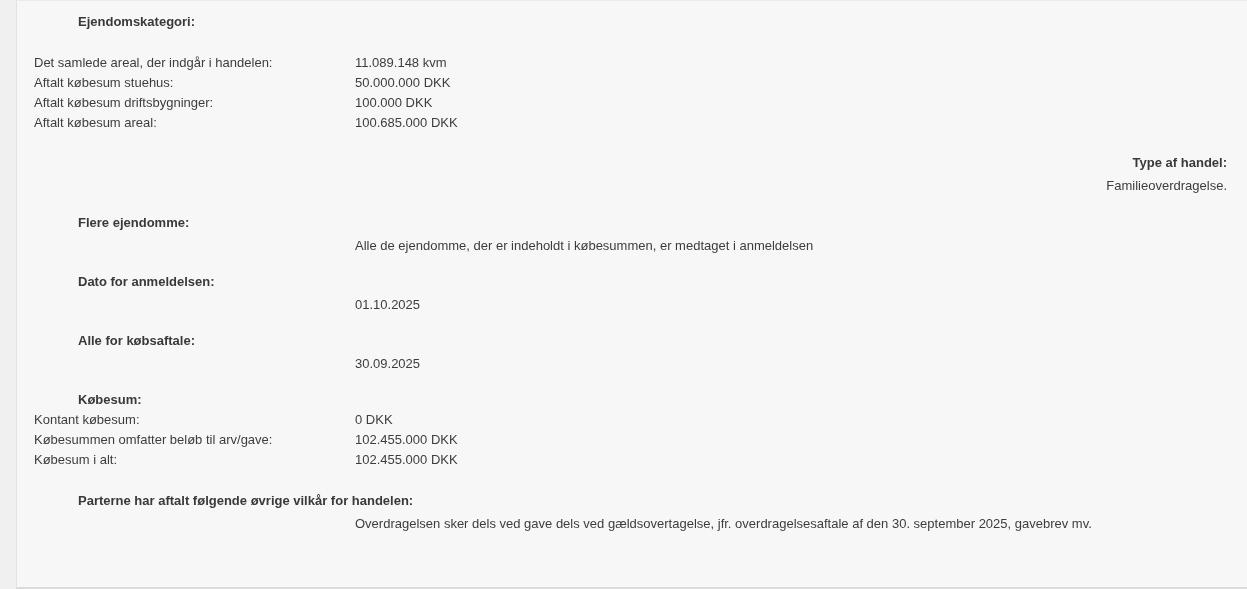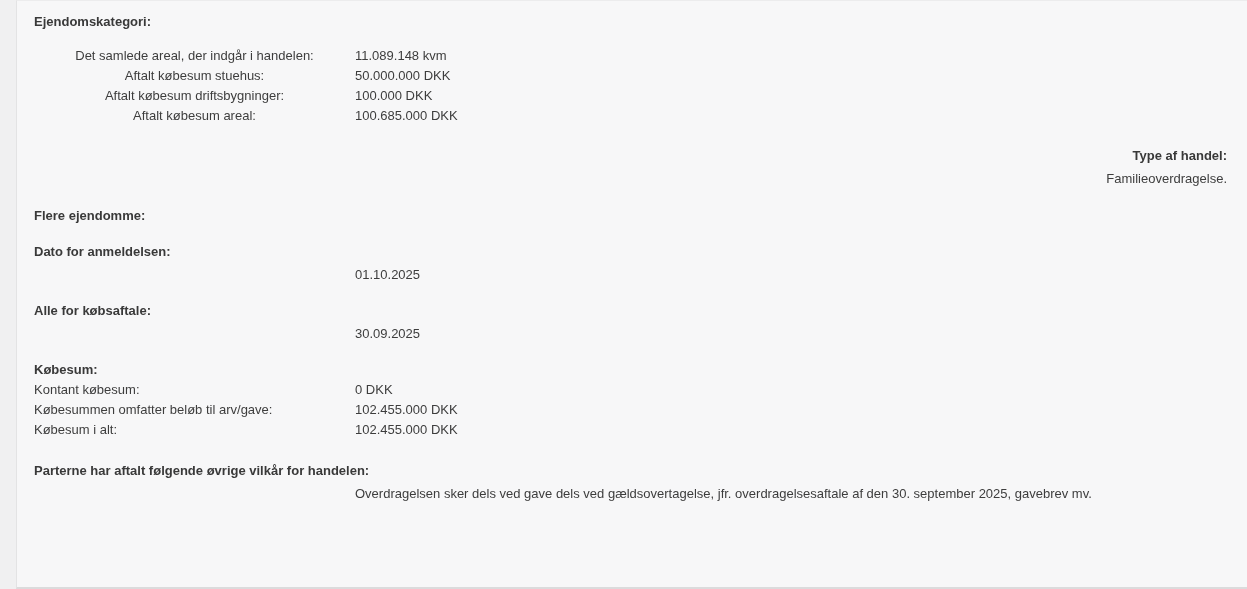"Ejendomskategori:" .section-label { margin-left: none -> 44px }
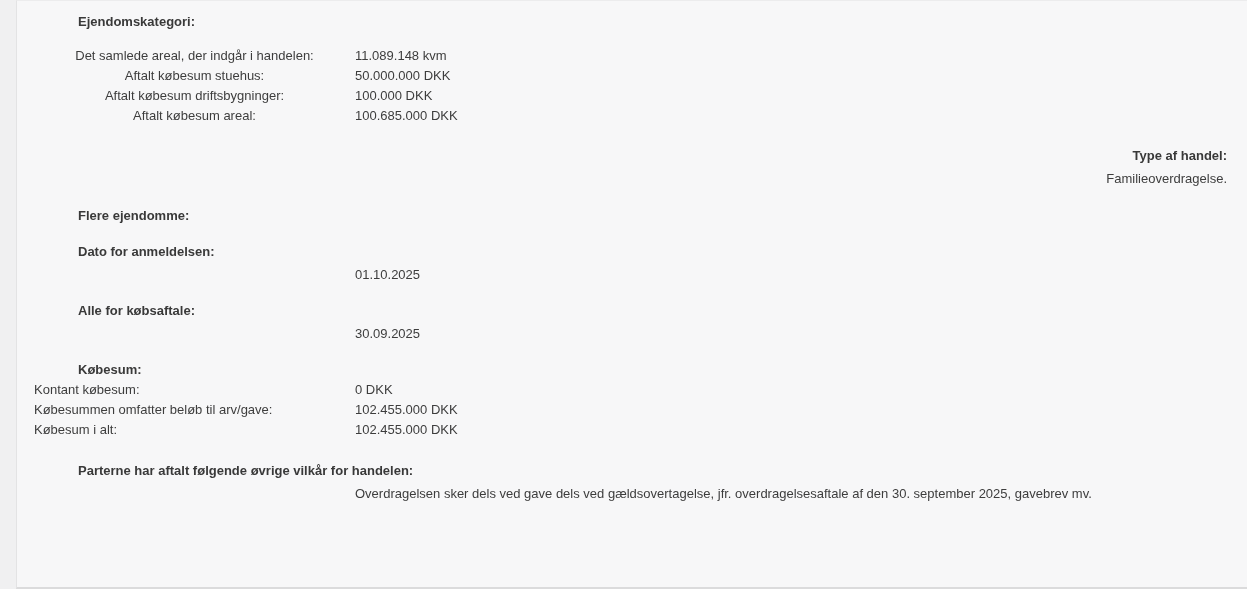"Det samlede areal, der indgår" .rows-gap { margin-top: 14px -> 21px; text-align: center -> none }
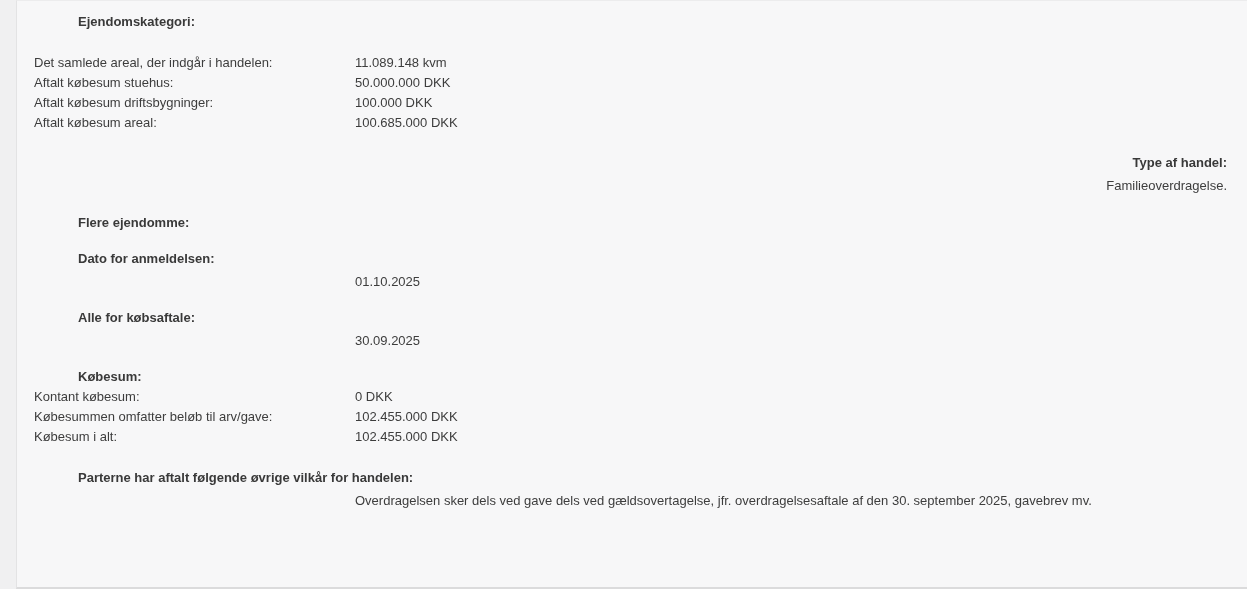"Alle de ejendomme, der er" div.section-value { html: none -> <div>Alle de ejendomme, der er indeholdt i købesummen, er medtaget i anmeldelsen</div> }
